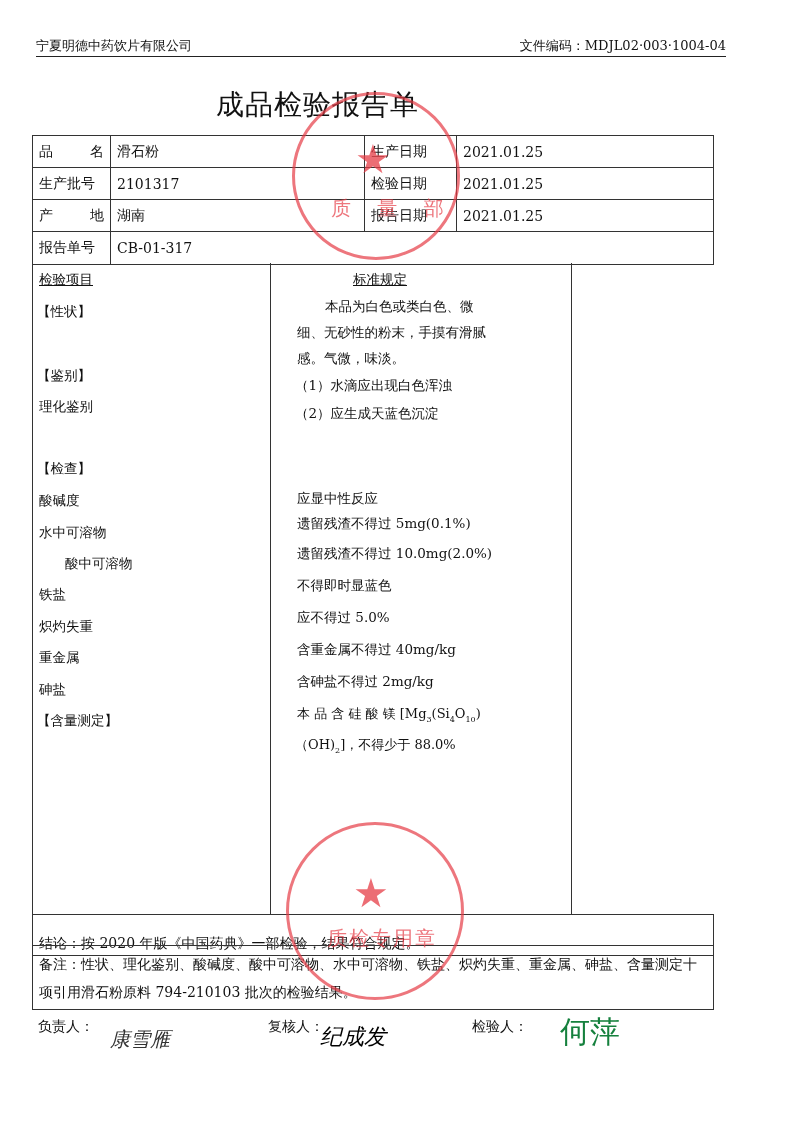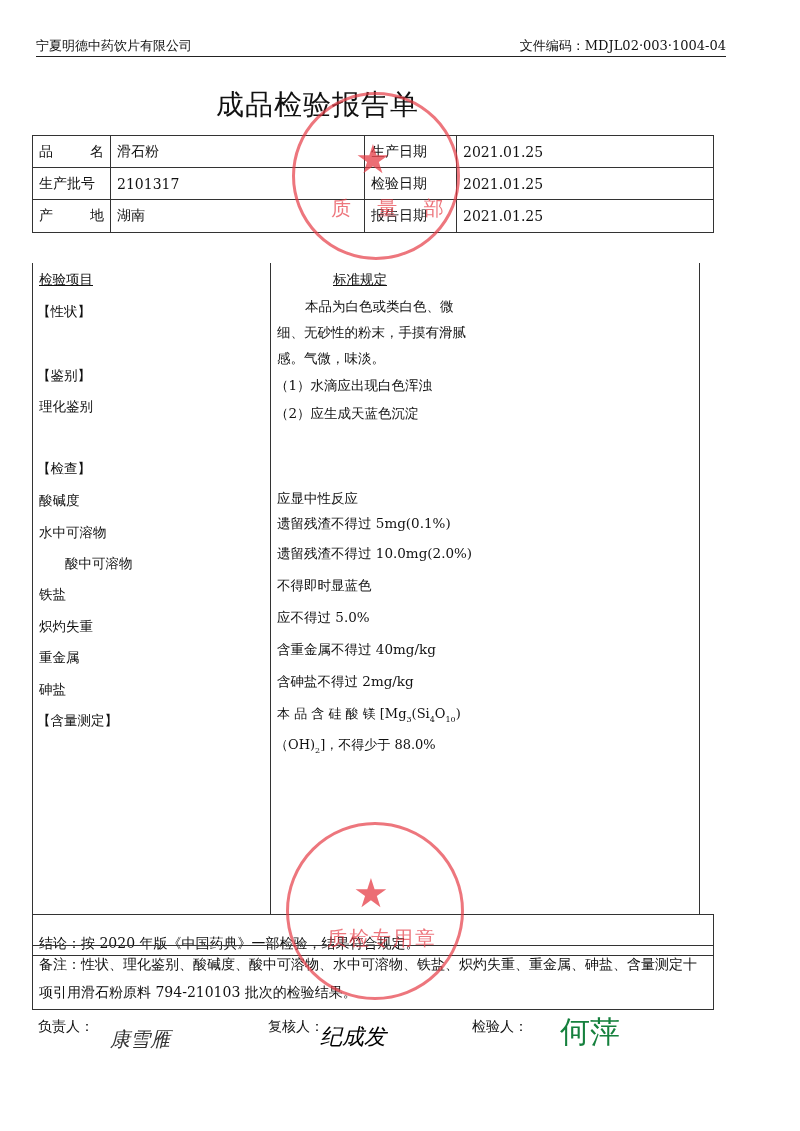"报告单号" div.row { html: none -> <div> <div>报告单号</div> <div>CB-01-317</div> </div> }
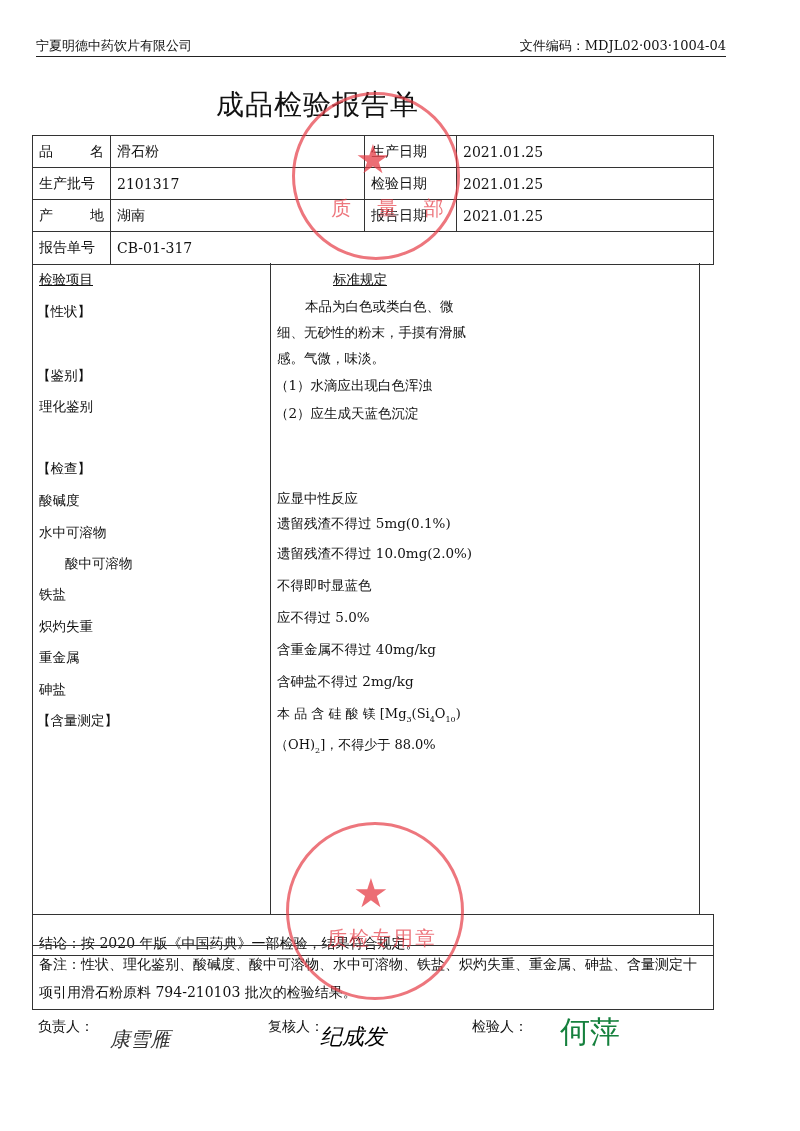"检验项目" .main { gap: none -> 20px; width: 668px -> 540px }
